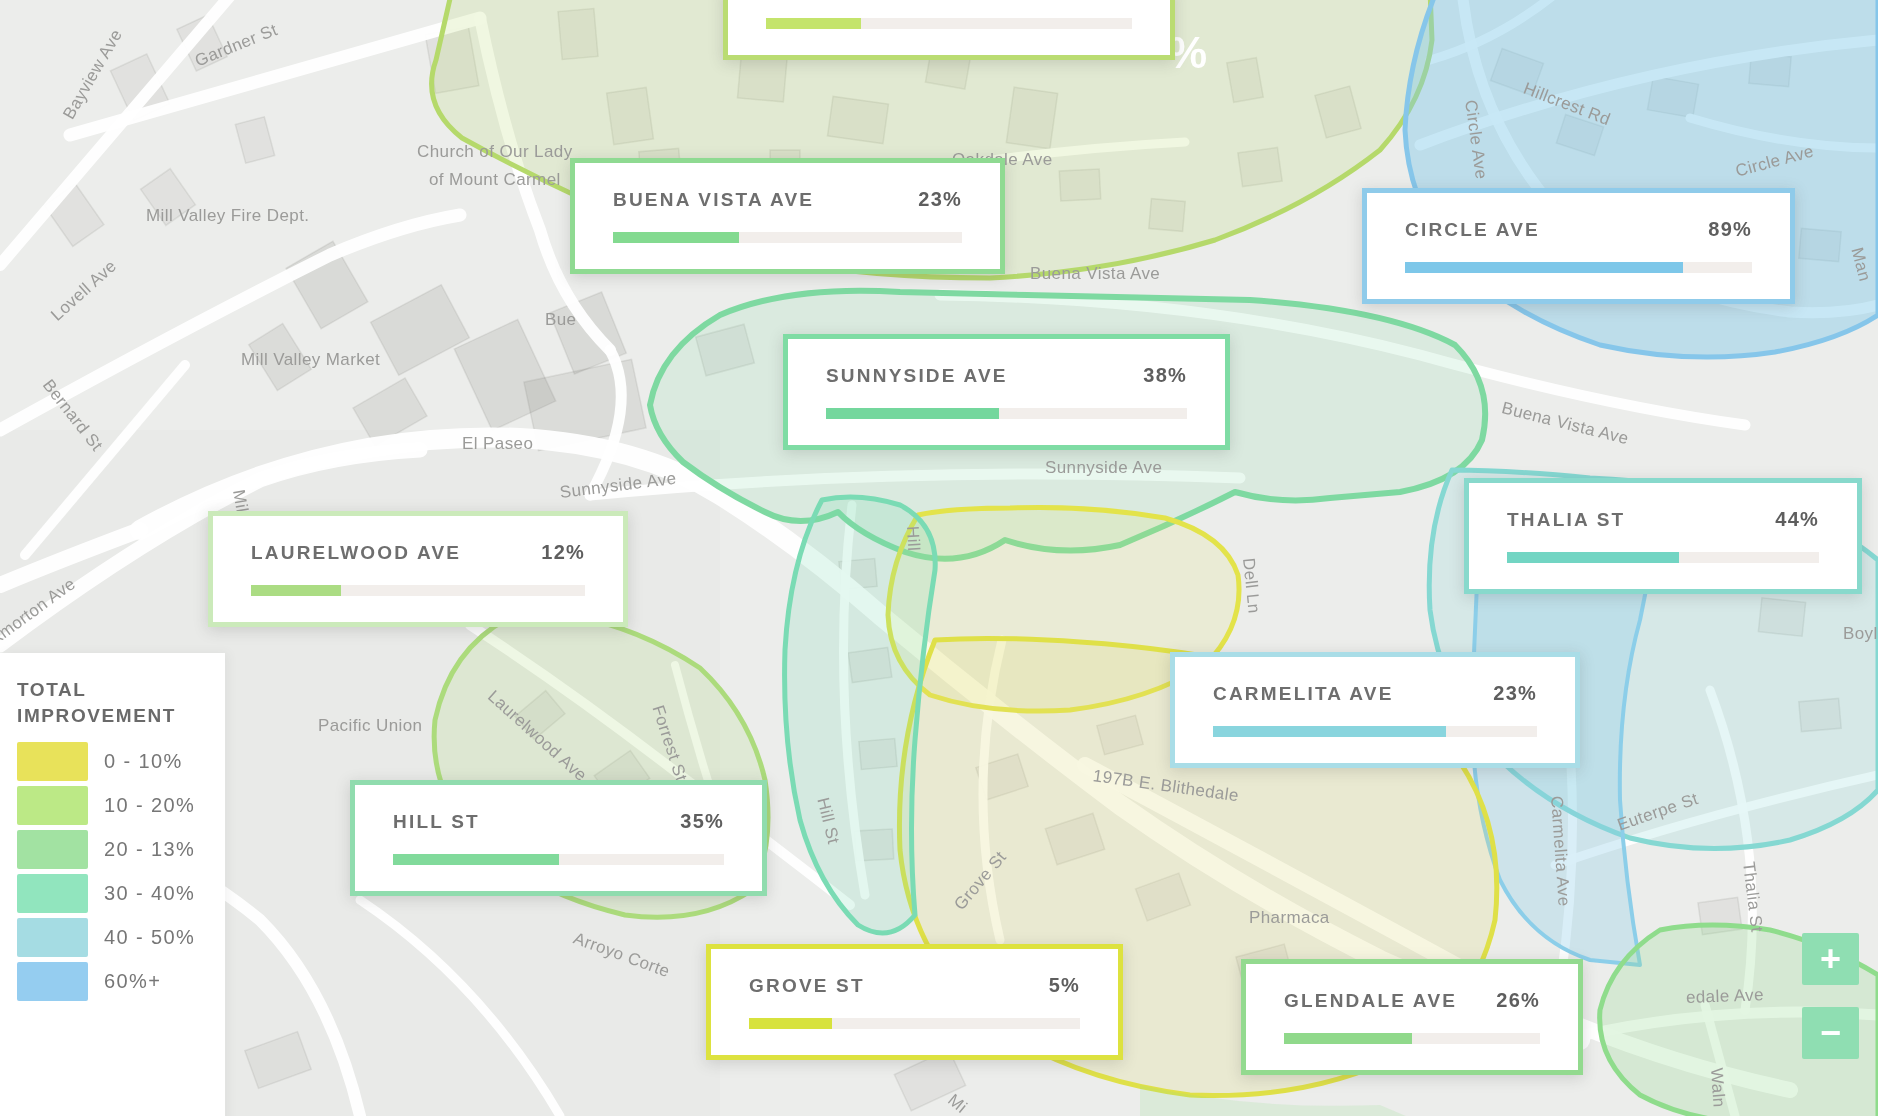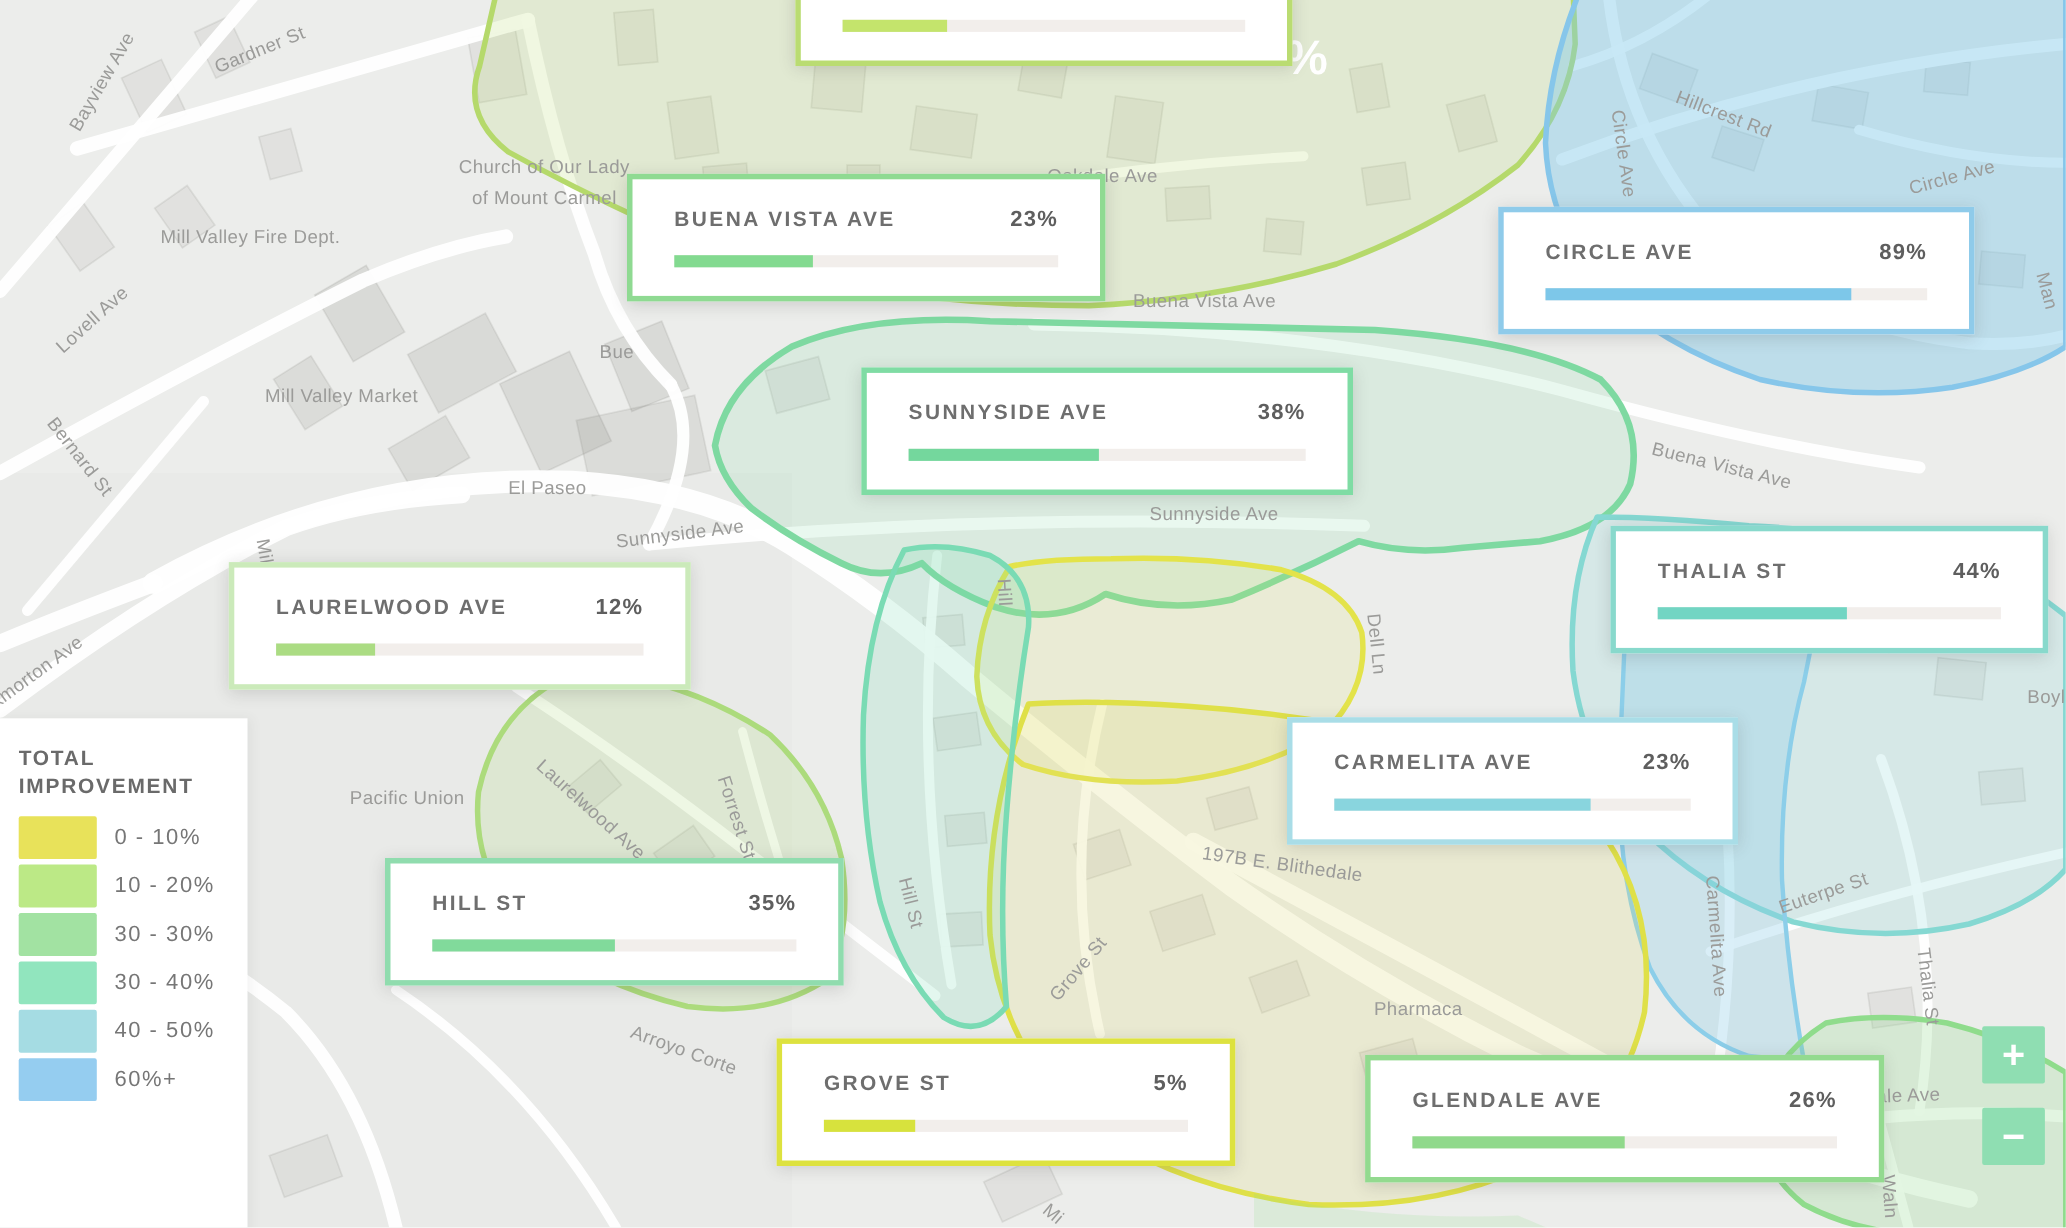"30 - 30%" span.legend-label { text: 30 - 30% -> 20 - 13% }
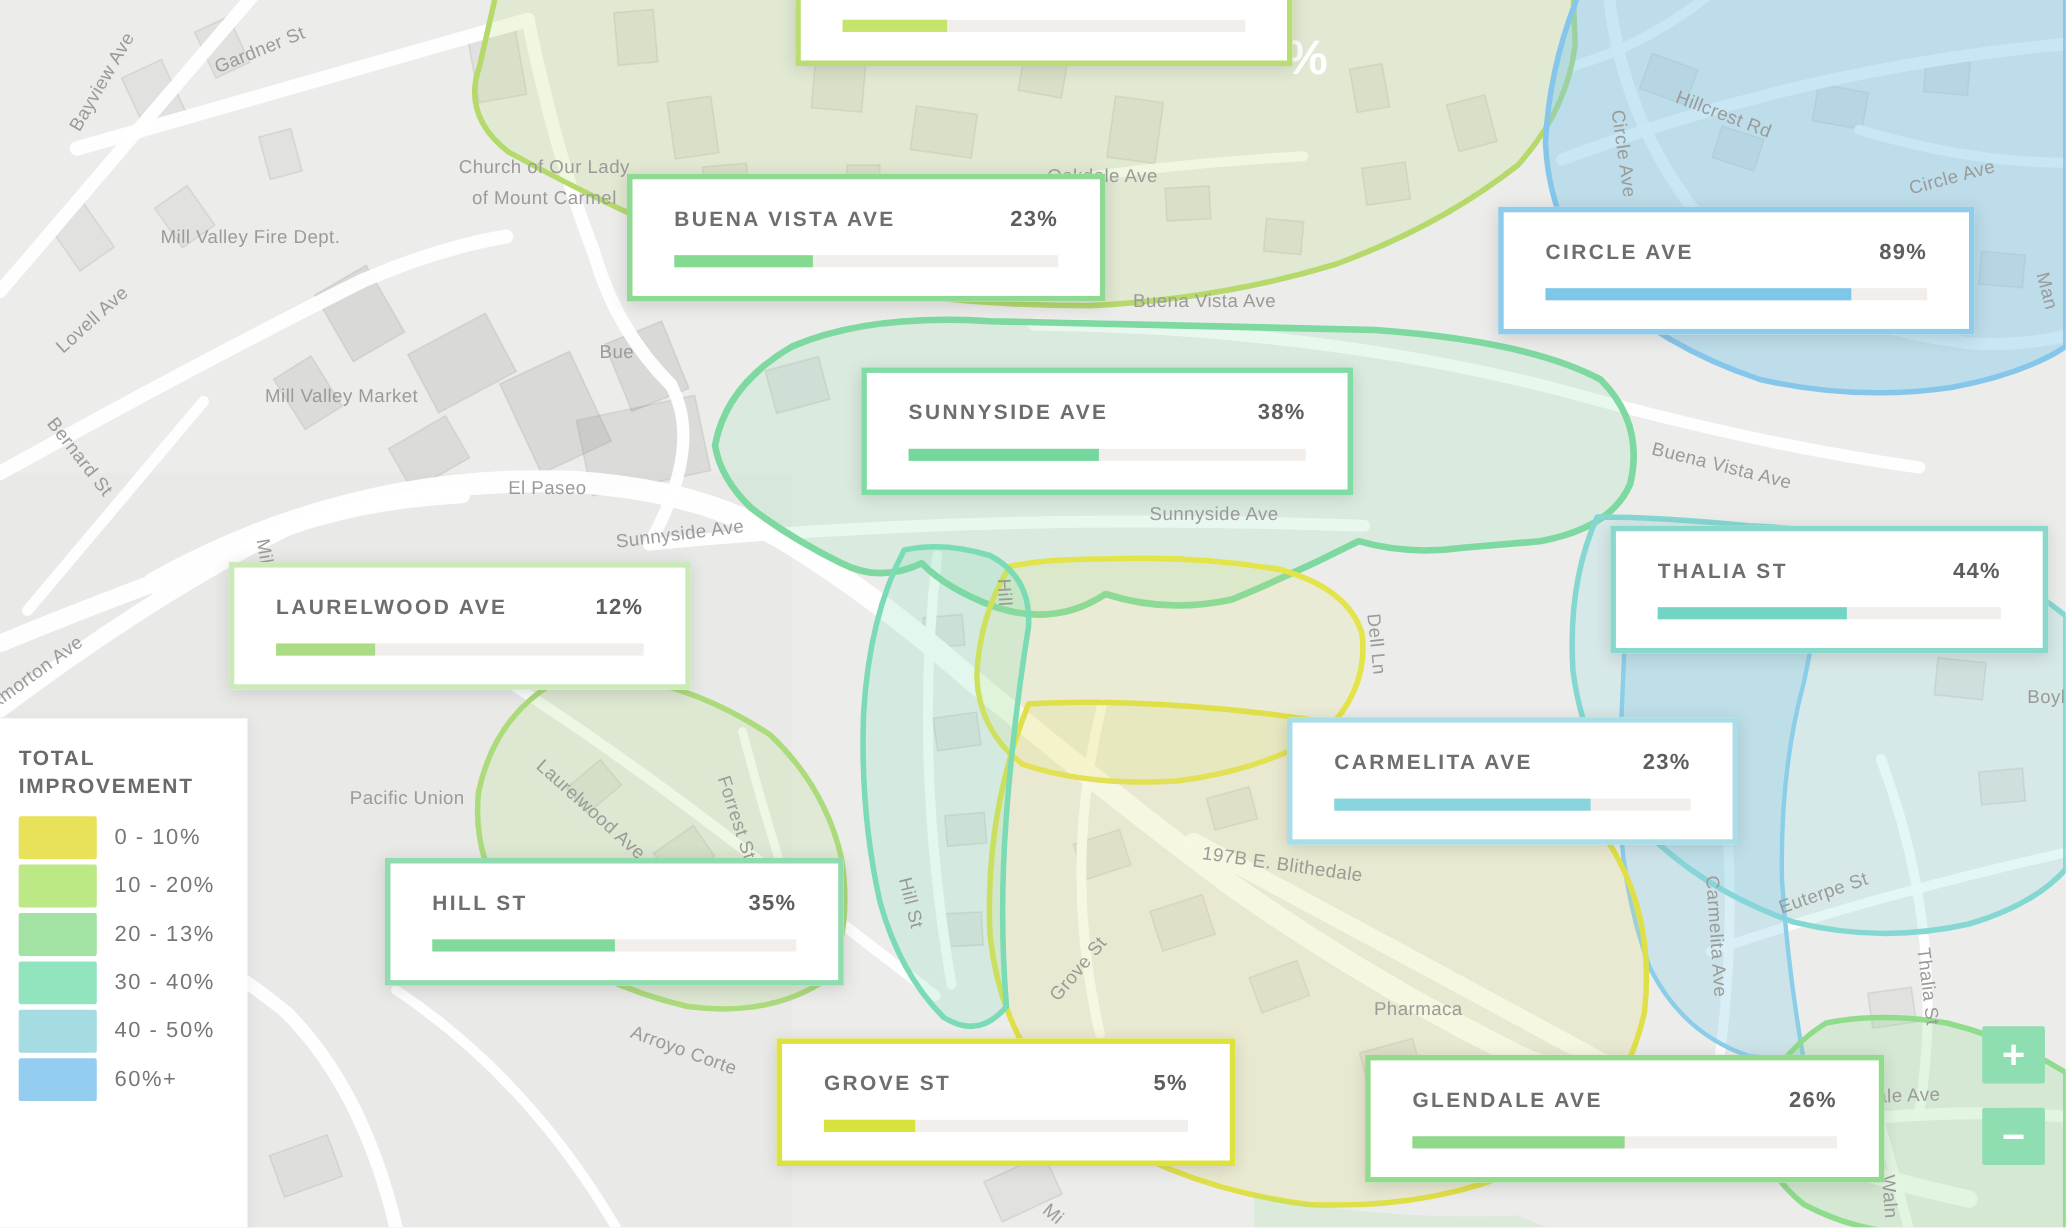"GLENDALE AVE" div.card { width: 472px -> 342px }
